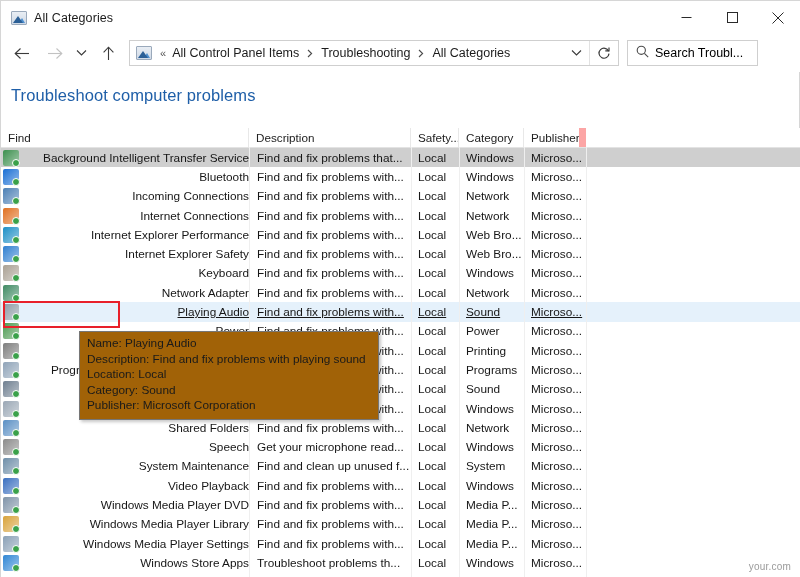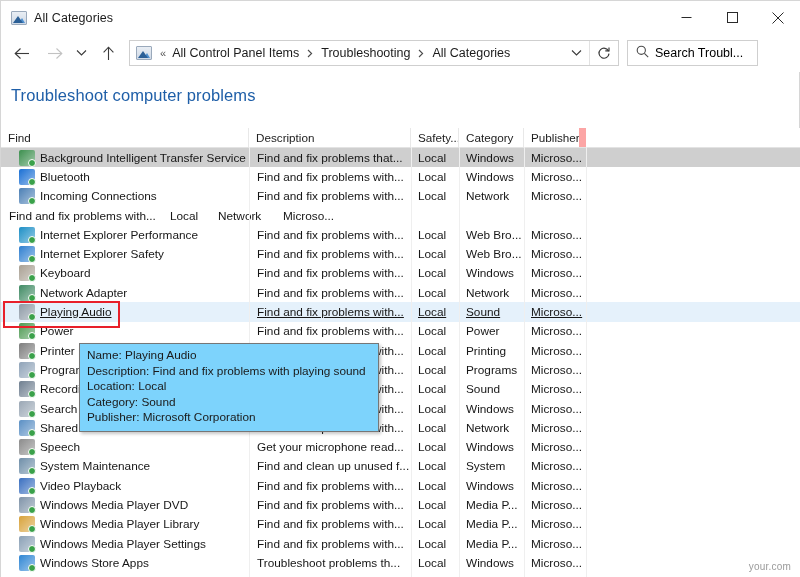"Background Intelligent Transfer Service" .cell.c-name { gap: 5px -> 16px; justify-content: none -> space-between; padding-left: 18px -> 2px }
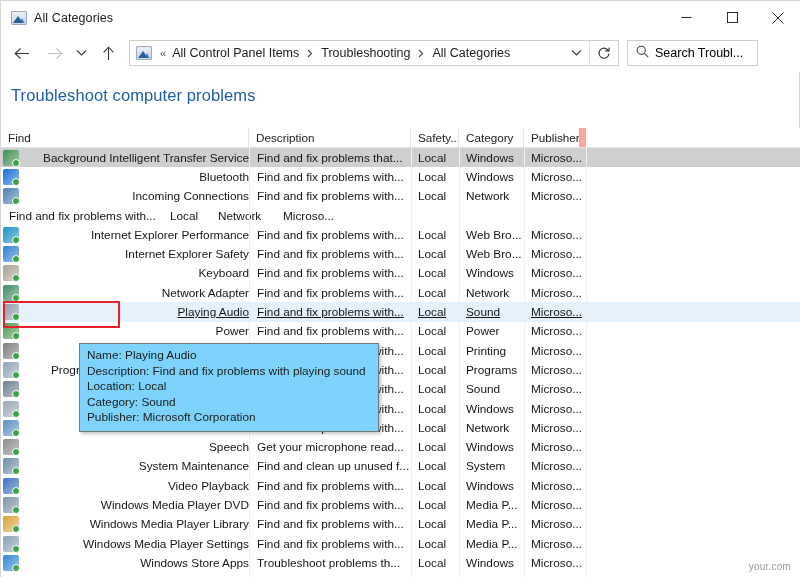"Internet Connections" div.cell { html: none -> <div> <span> <span></span> </span> <span>Internet Connections</span> </div> }
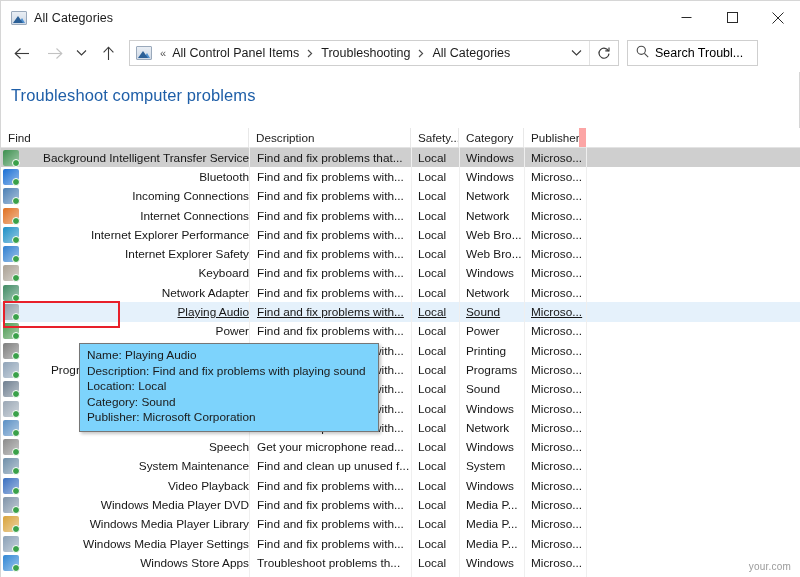"Name: Playing Audio" #tooltip { background: #7dd3fc -> #a16207; top: 342px -> 330px }
